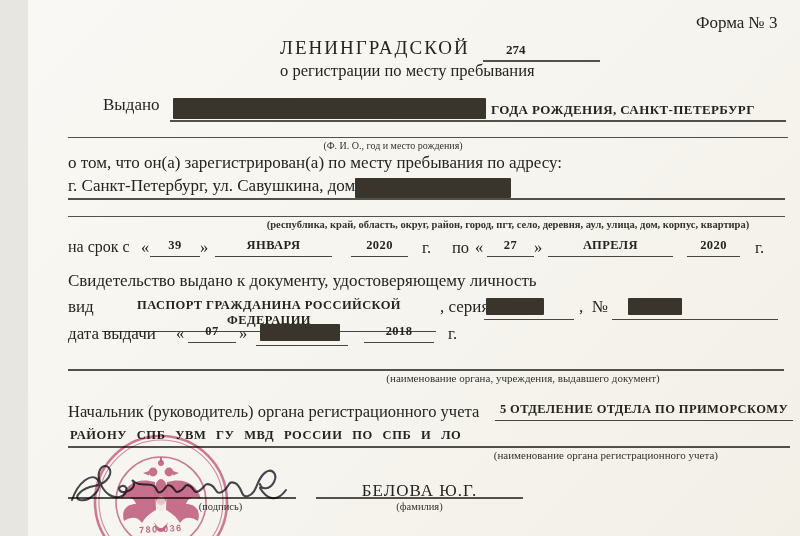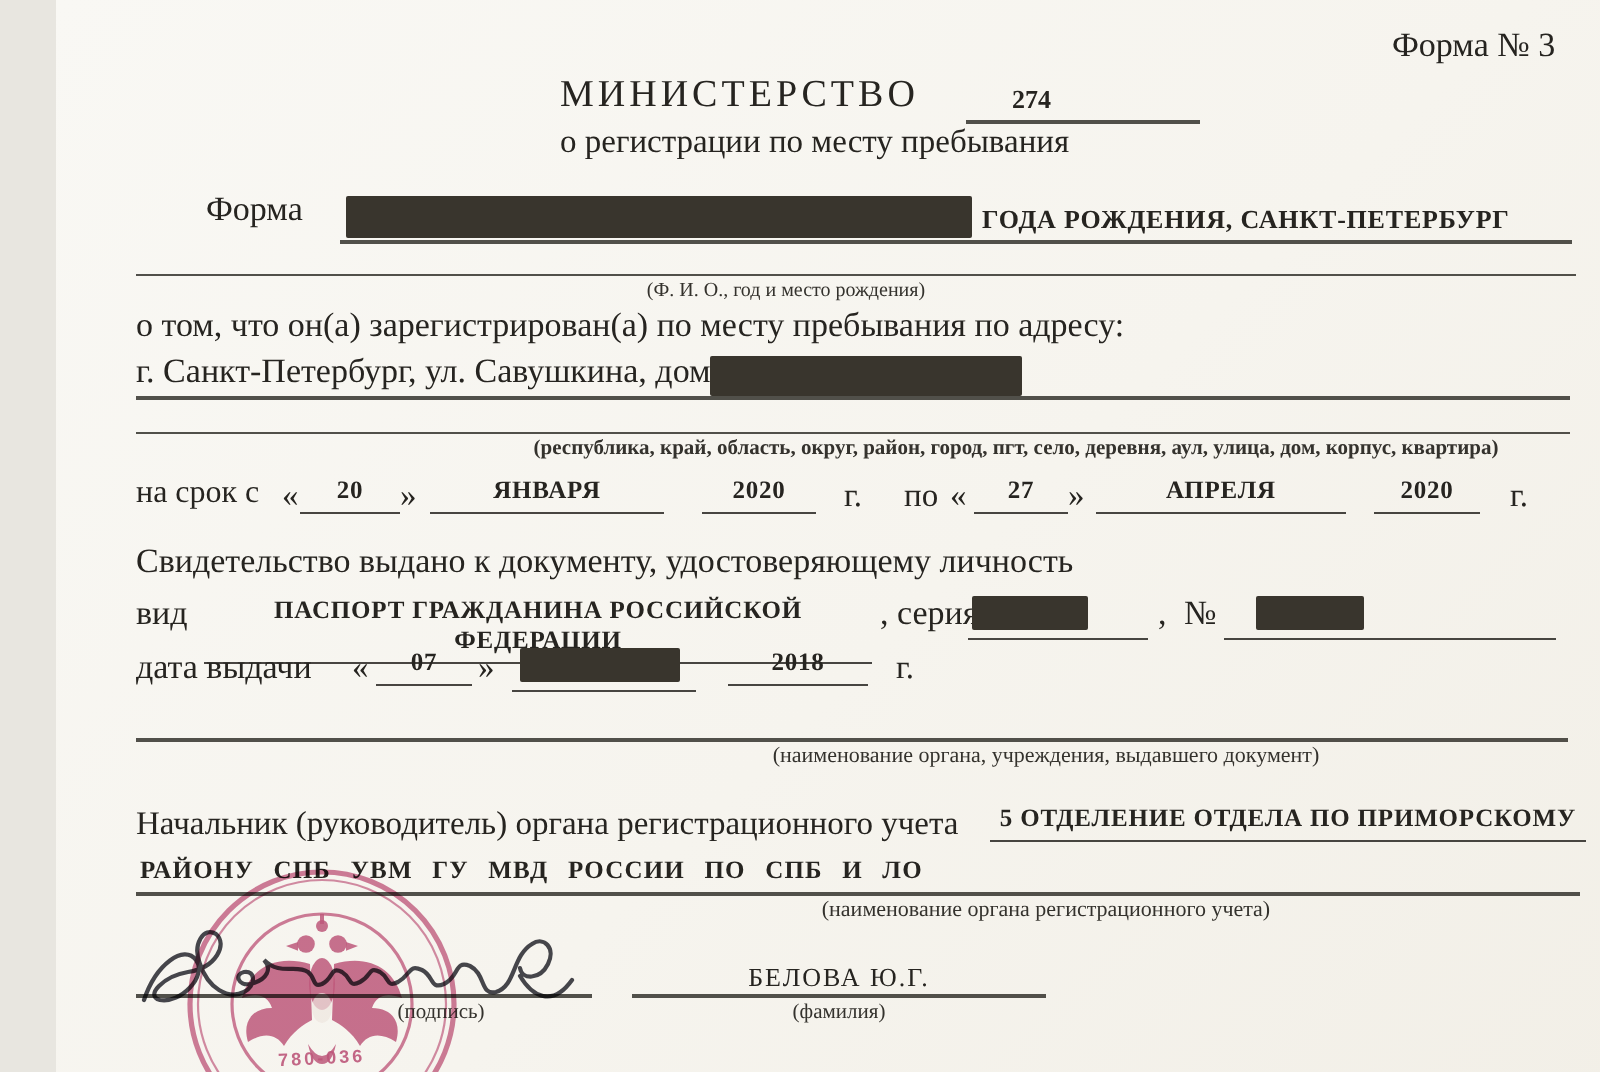"МИНИСТЕРСТВО" div.pos { text: МИНИСТЕРСТВО -> ЛЕНИНГРАДСКОЙ }
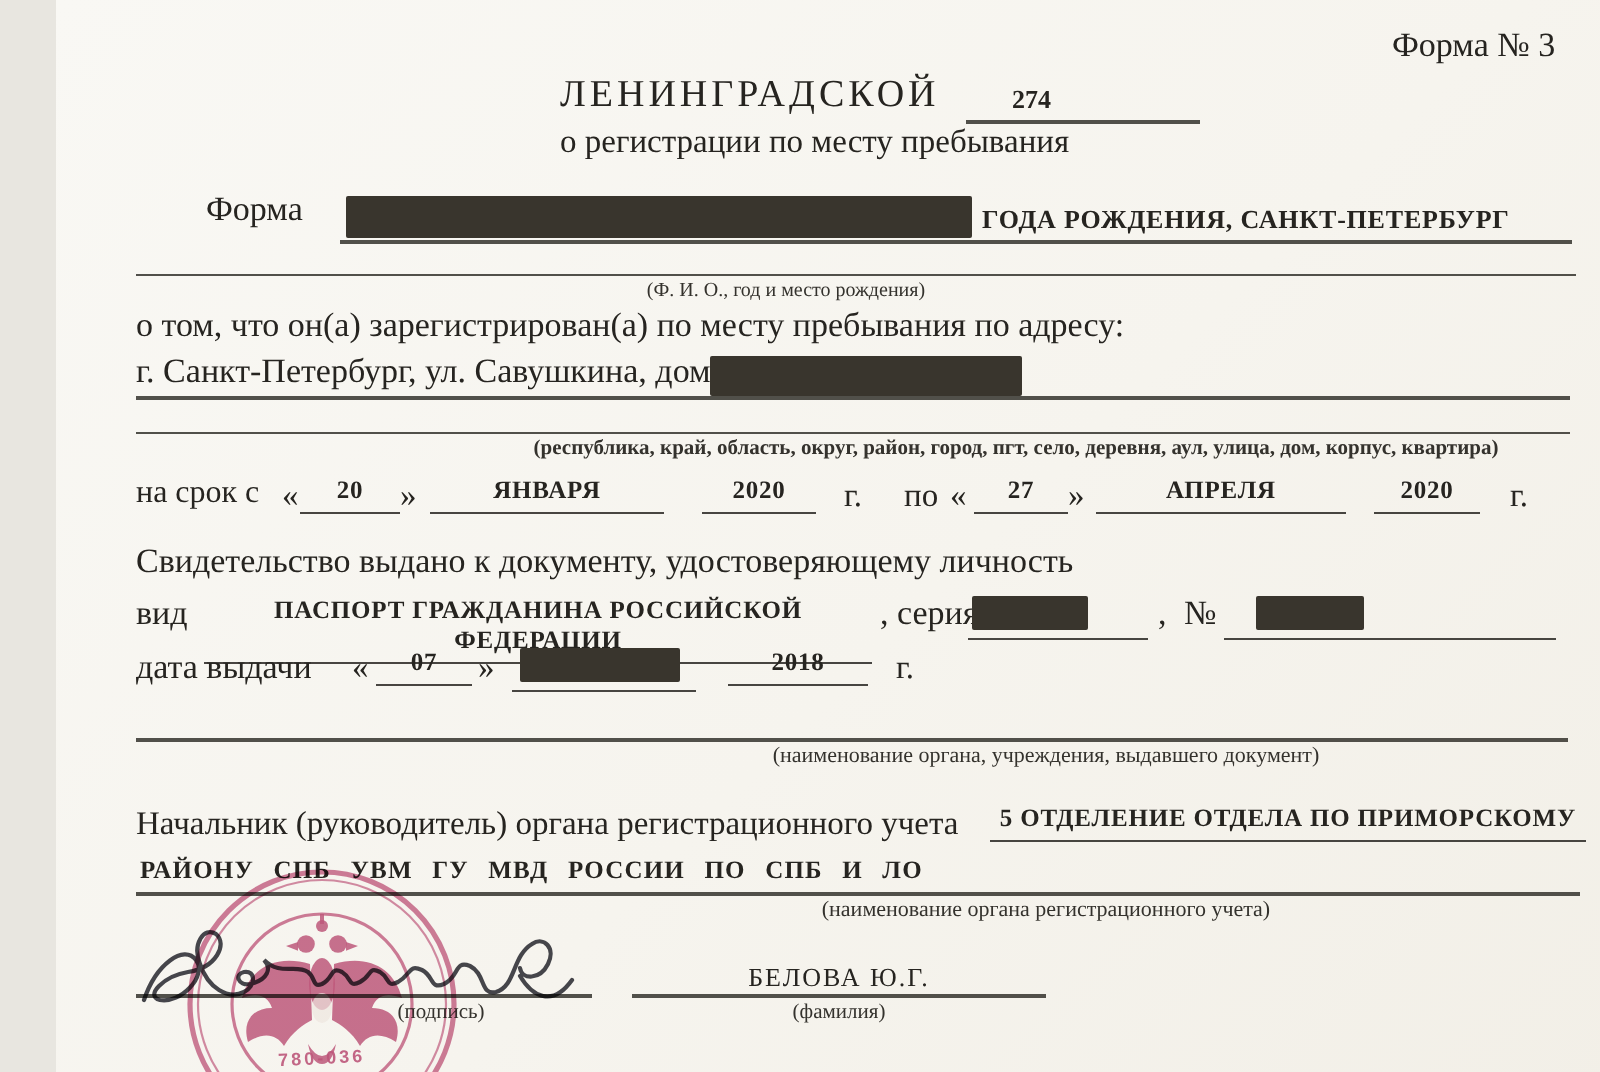"Форма" div.pos { text: Форма -> Выдано }
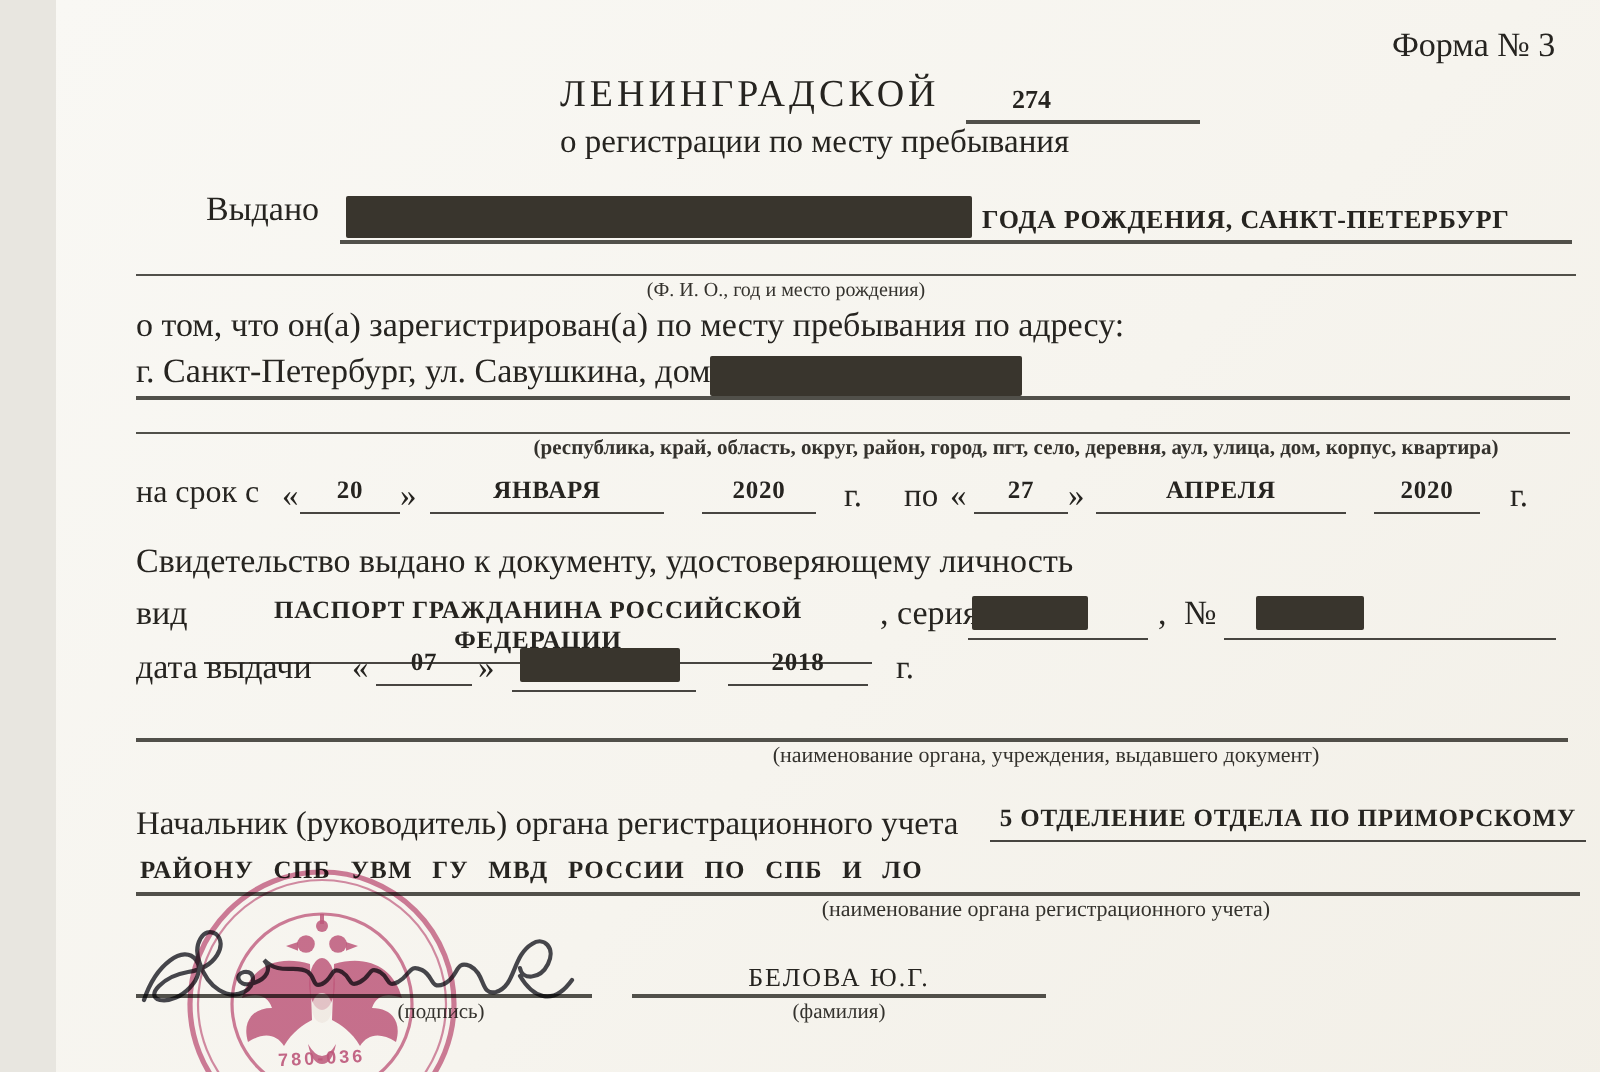"20" div.cell { text: 20 -> 39 }
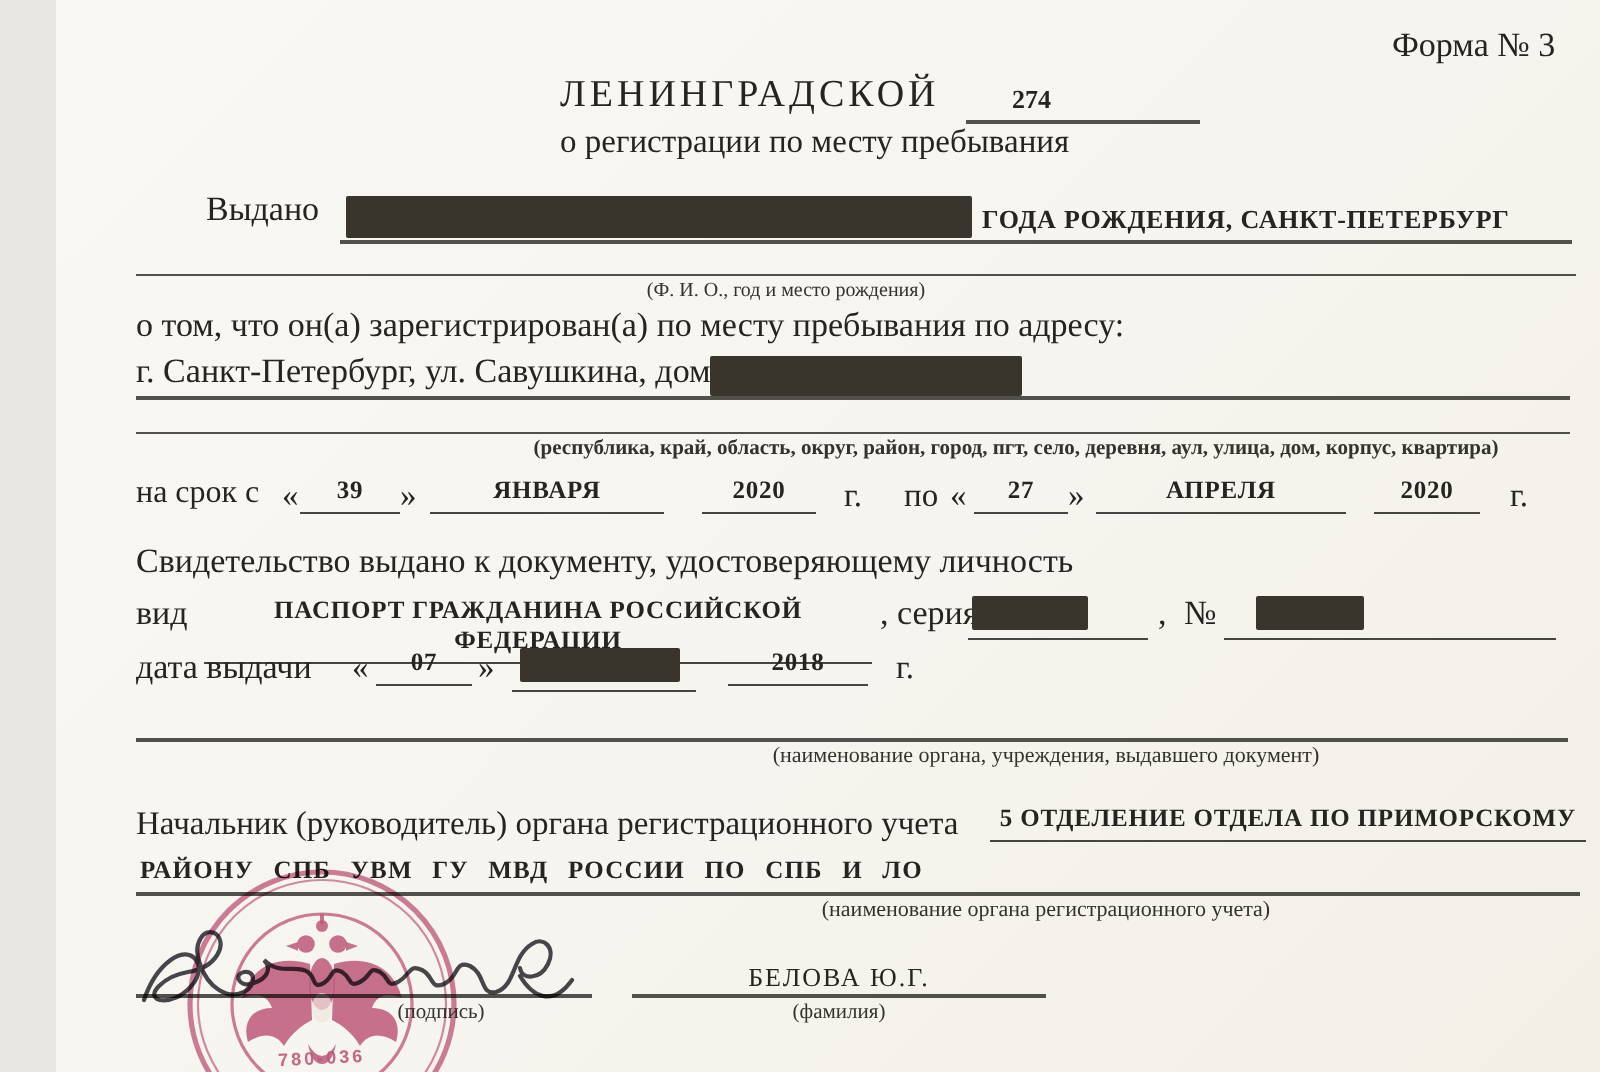"(наименование органа регистрационного" div.pos { text-align: none -> right }
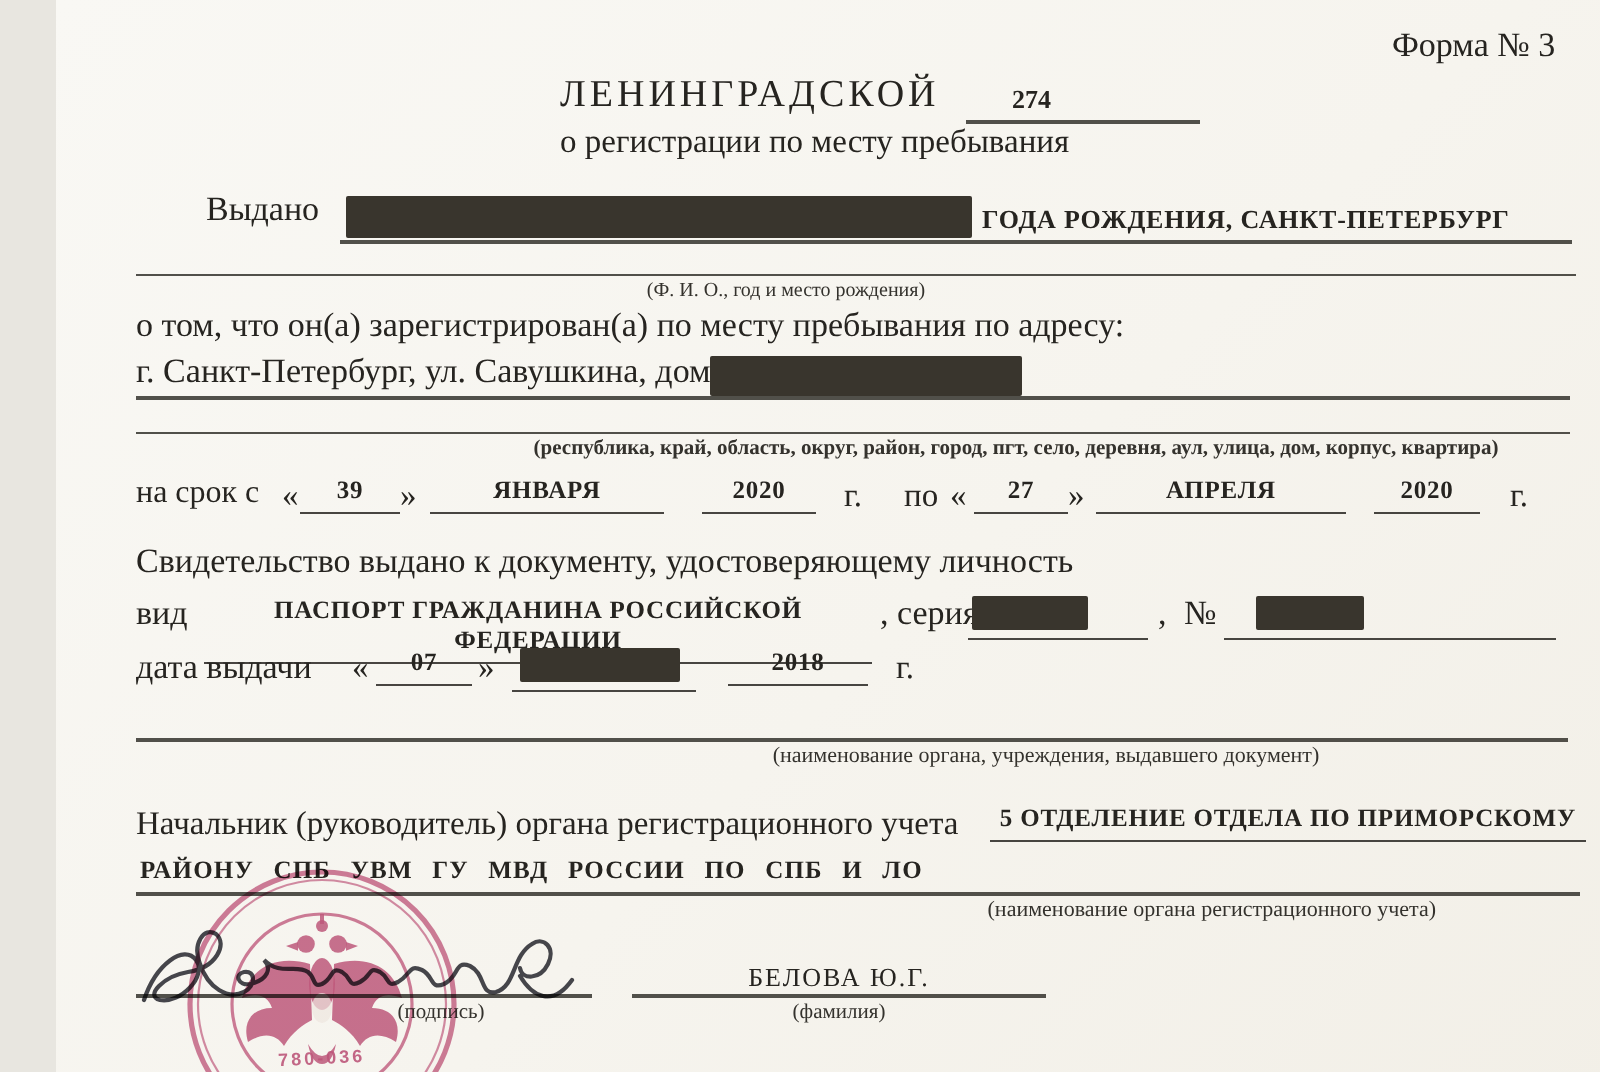"БЕЛОВА Ю.Г." div.pos { font-size: 13px -> 17px }
